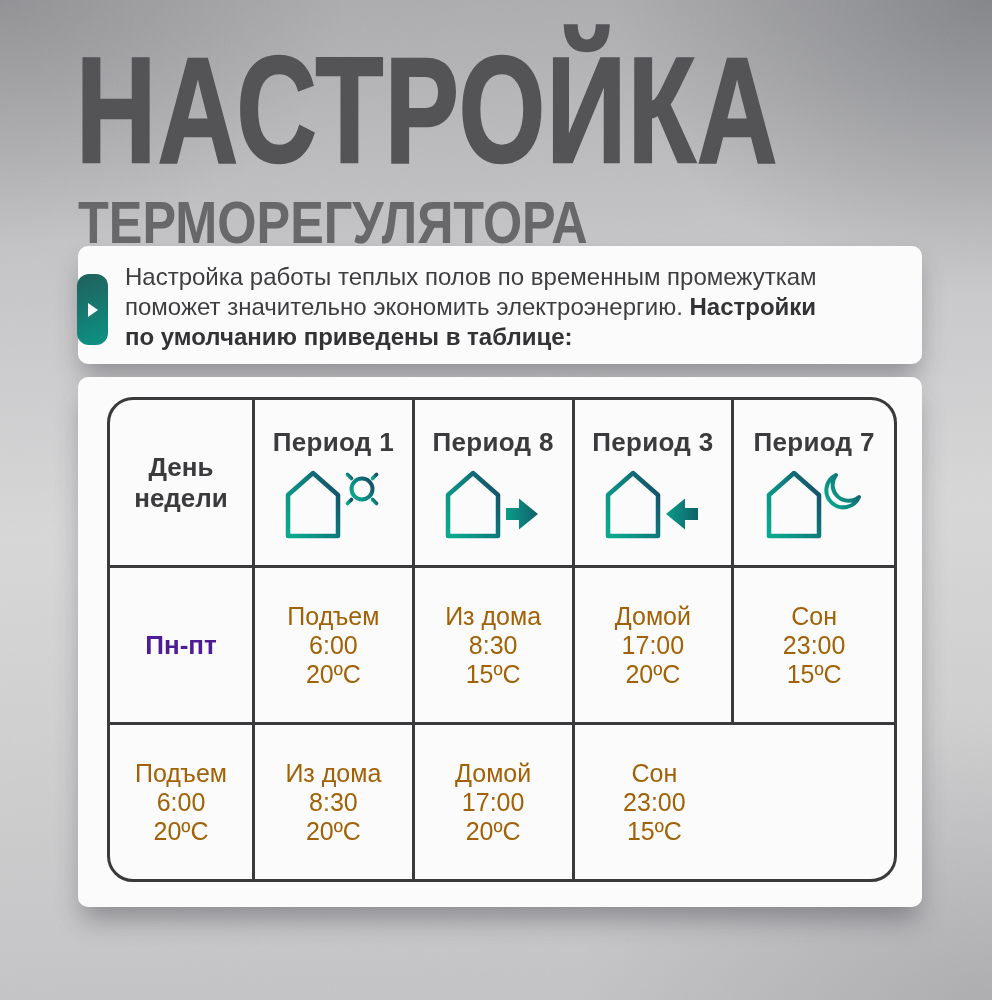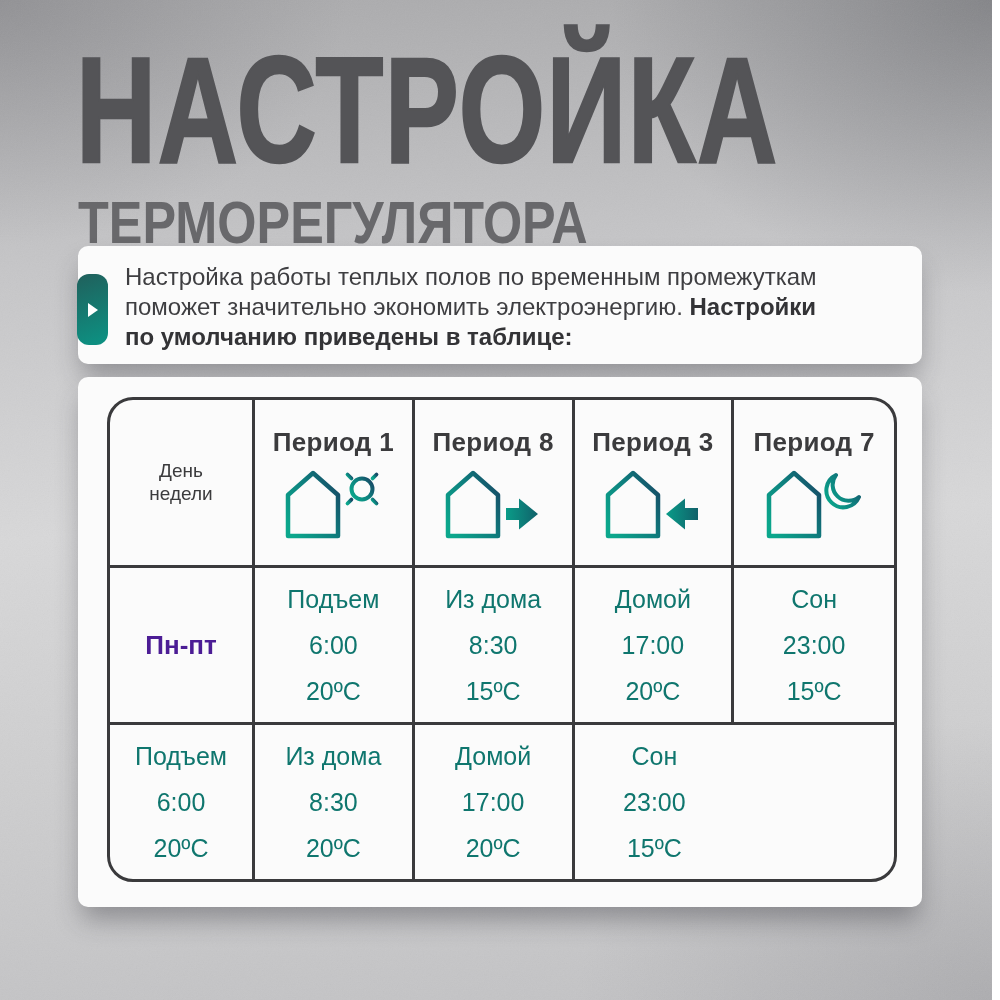"День недели" .dayhead { font-size: 19px -> 26px; font-weight: 400 -> 700 }
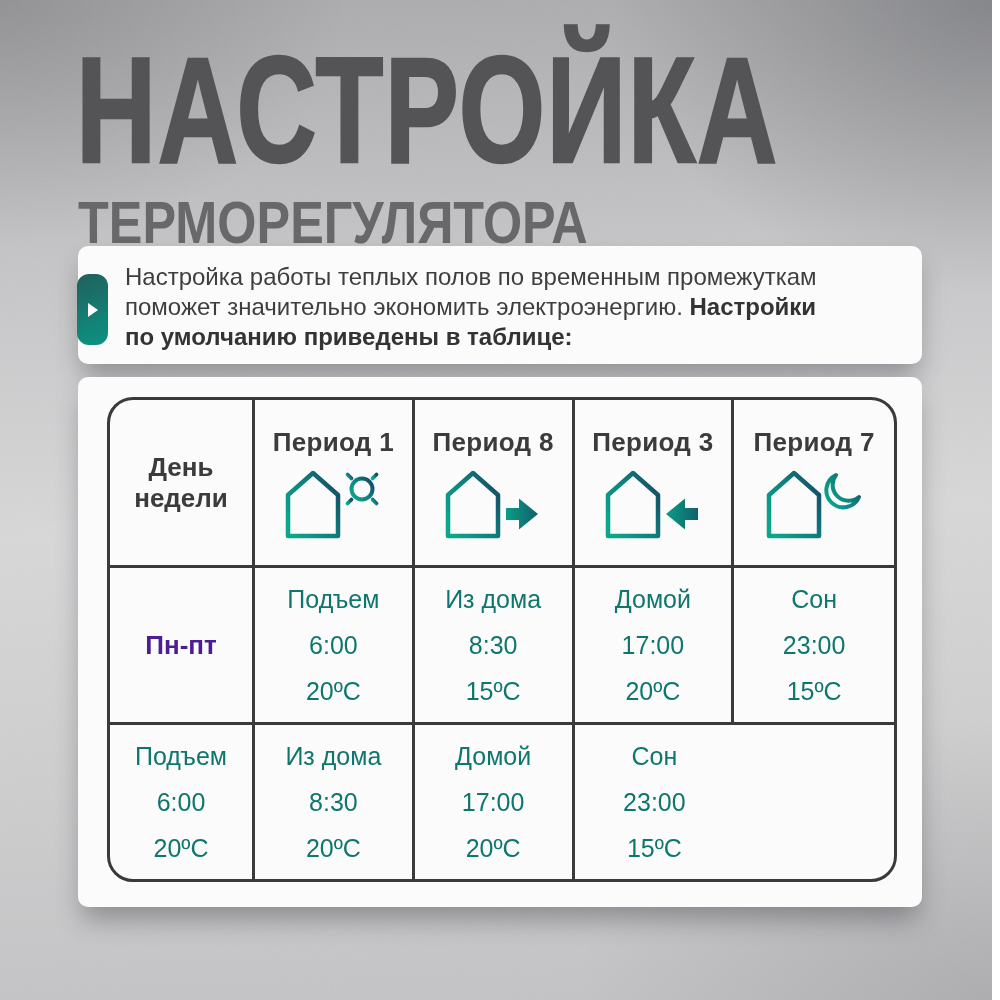"Подъем" .datacell { color: #0f766e -> #a16207; gap: 17px -> none }
